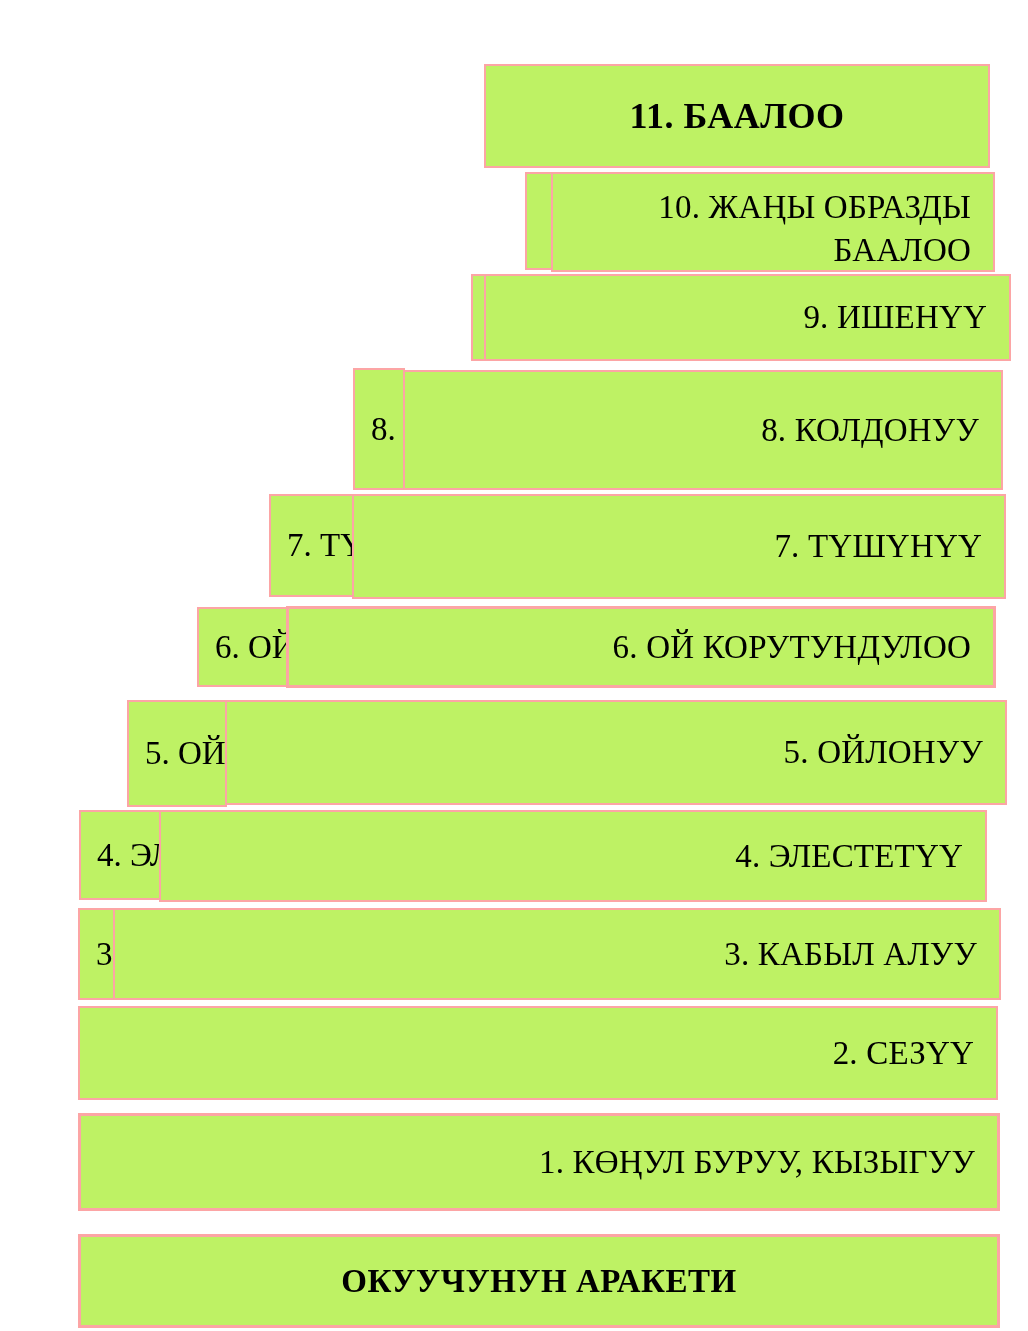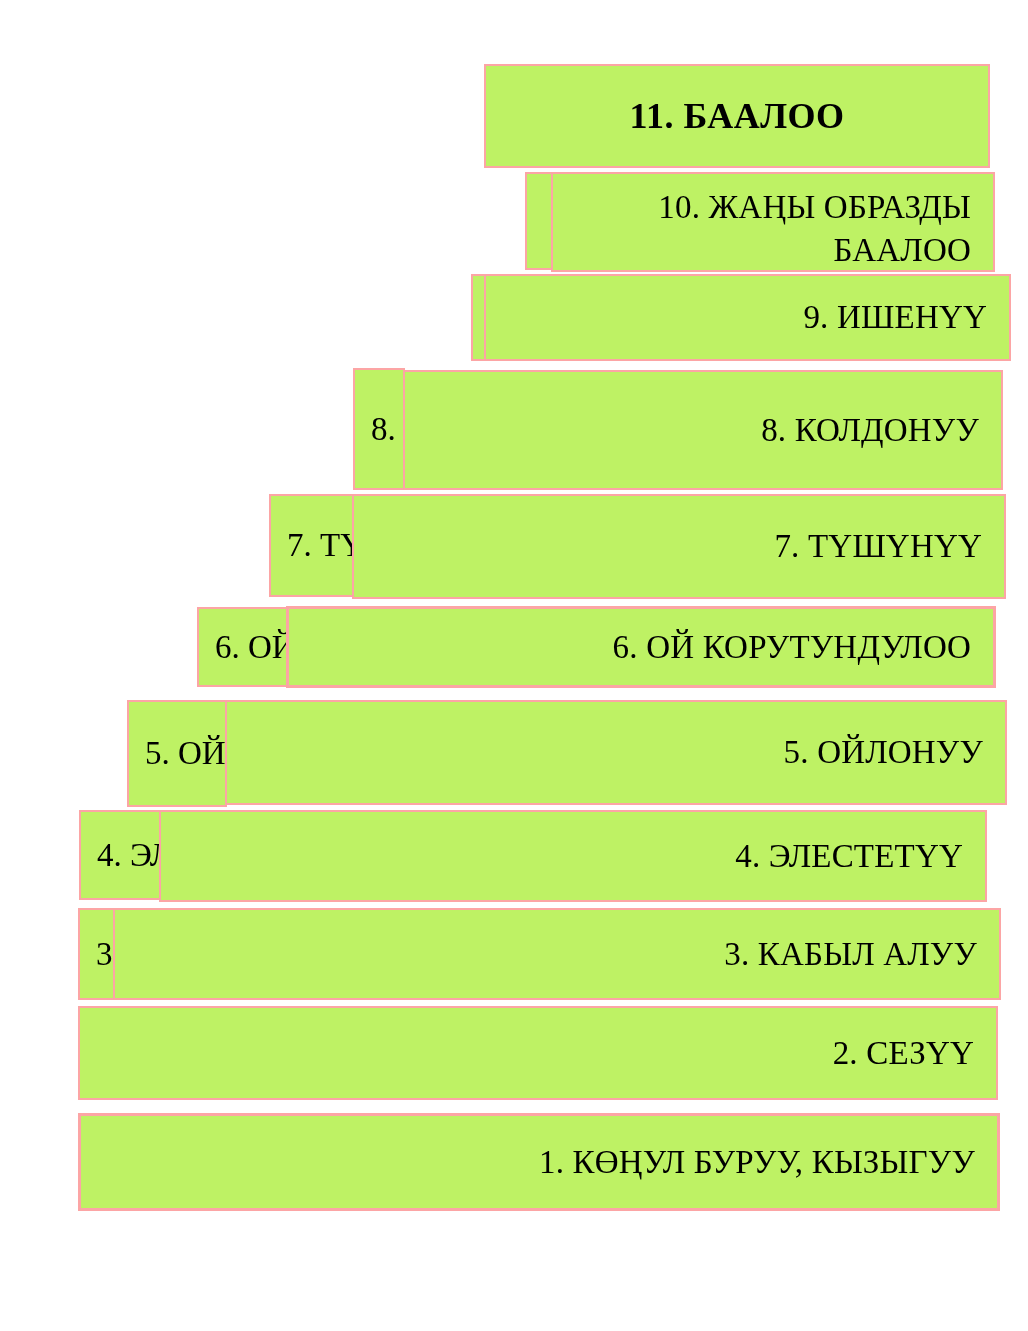"ОКУУЧУНУН АРАКЕТИ" div.box { html: none -> <div> <span>ОКУУЧУНУН АРАКЕТИ</span> </div> }
